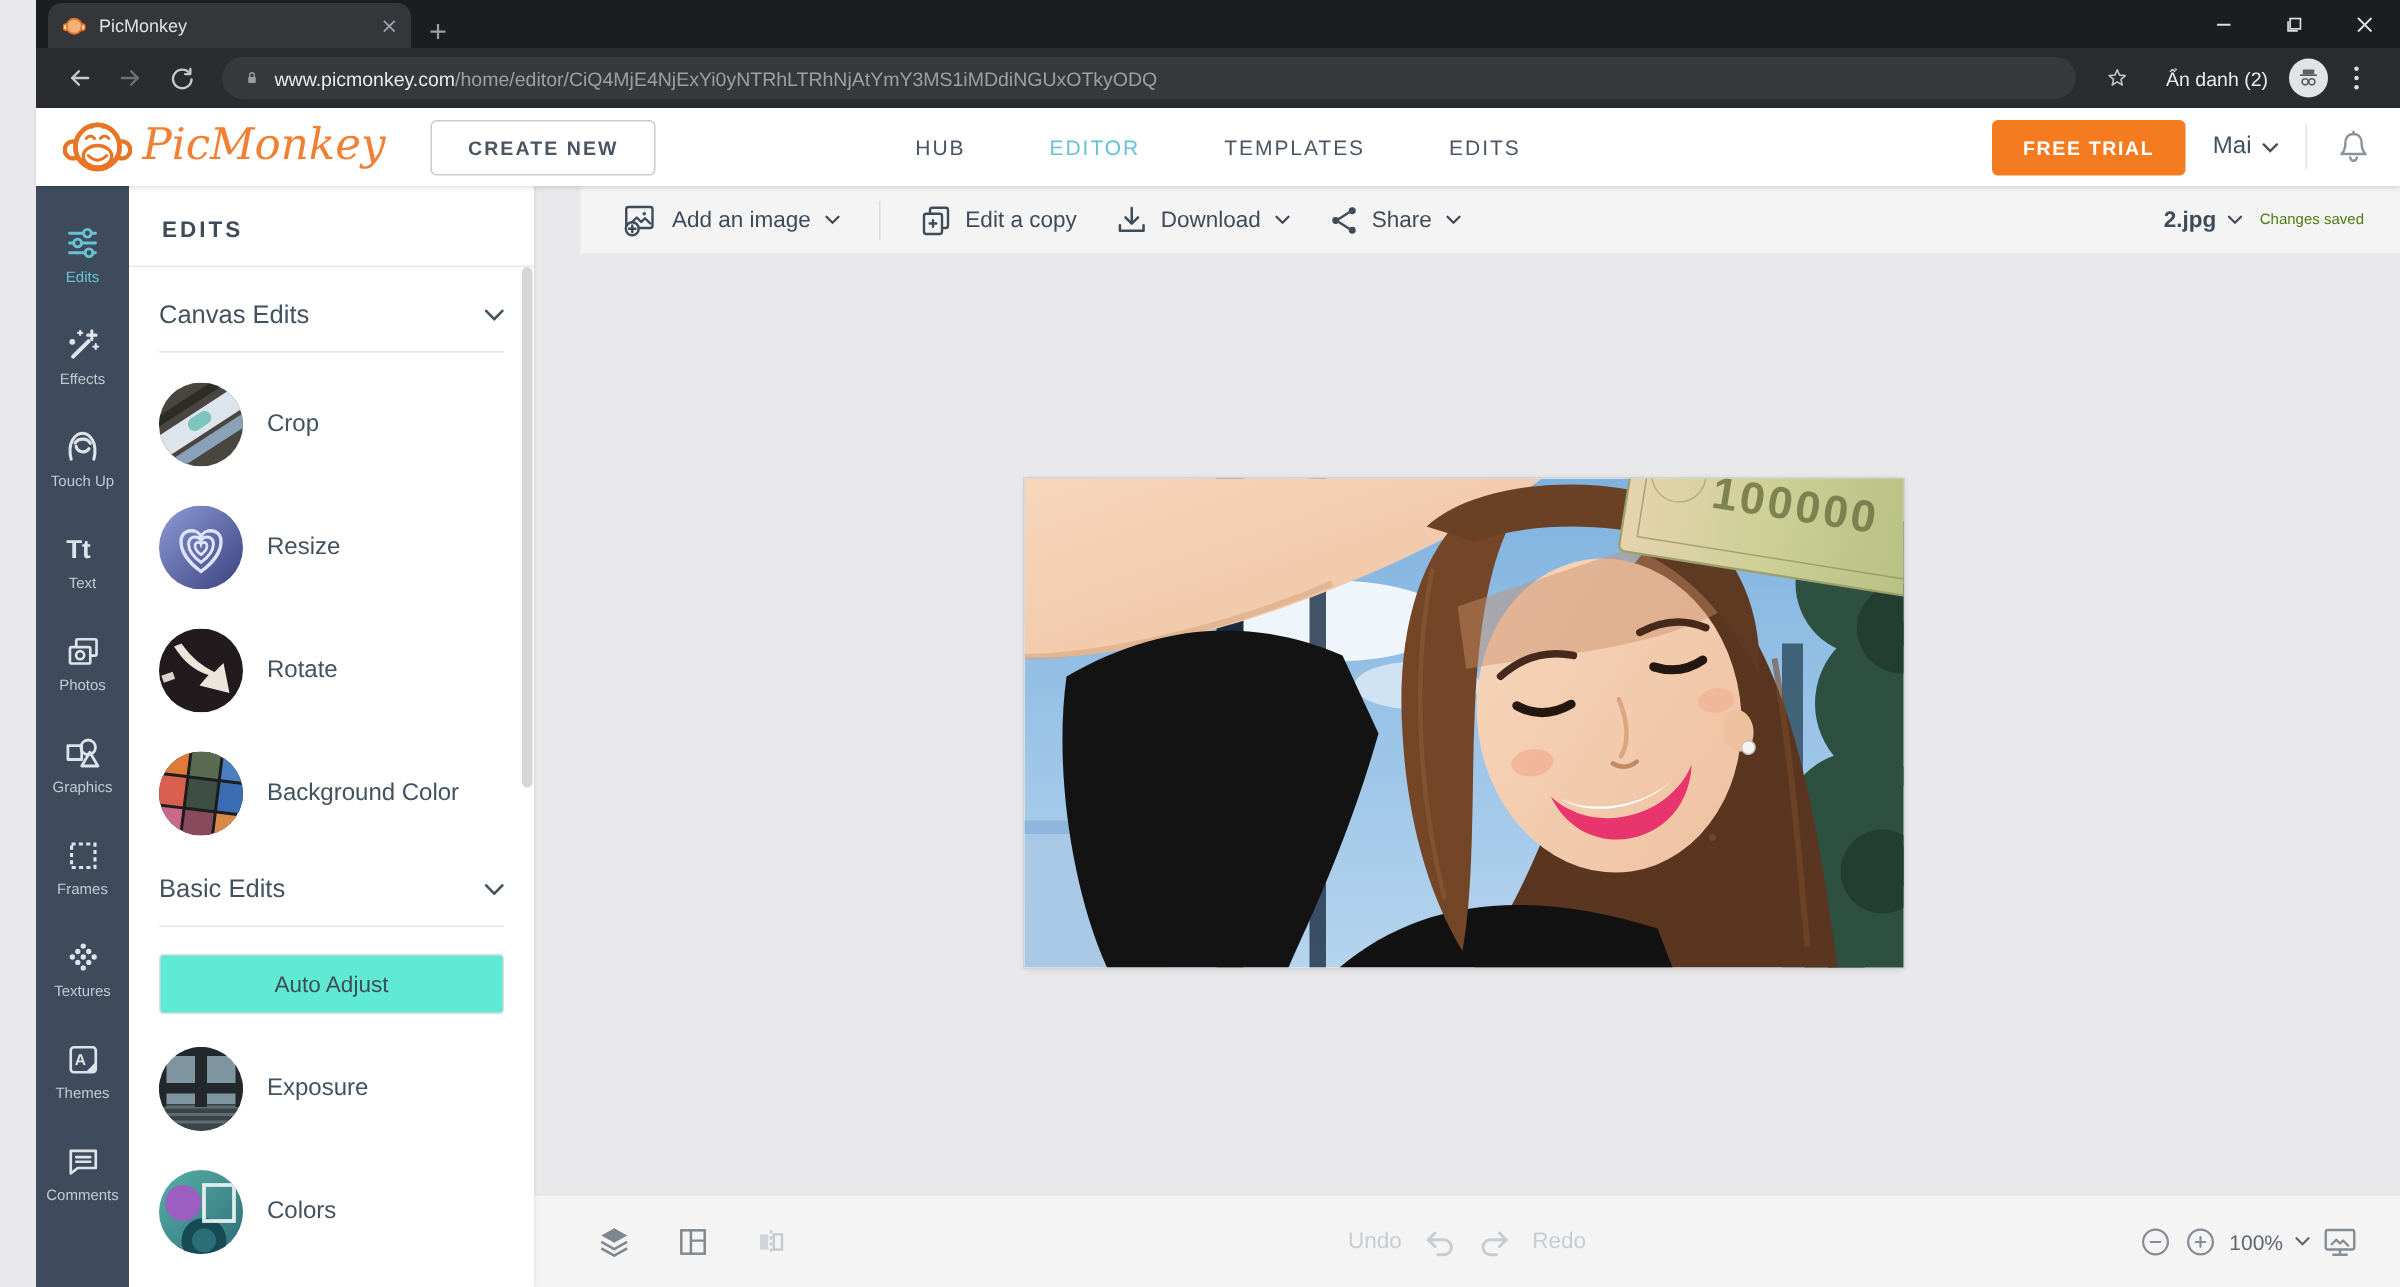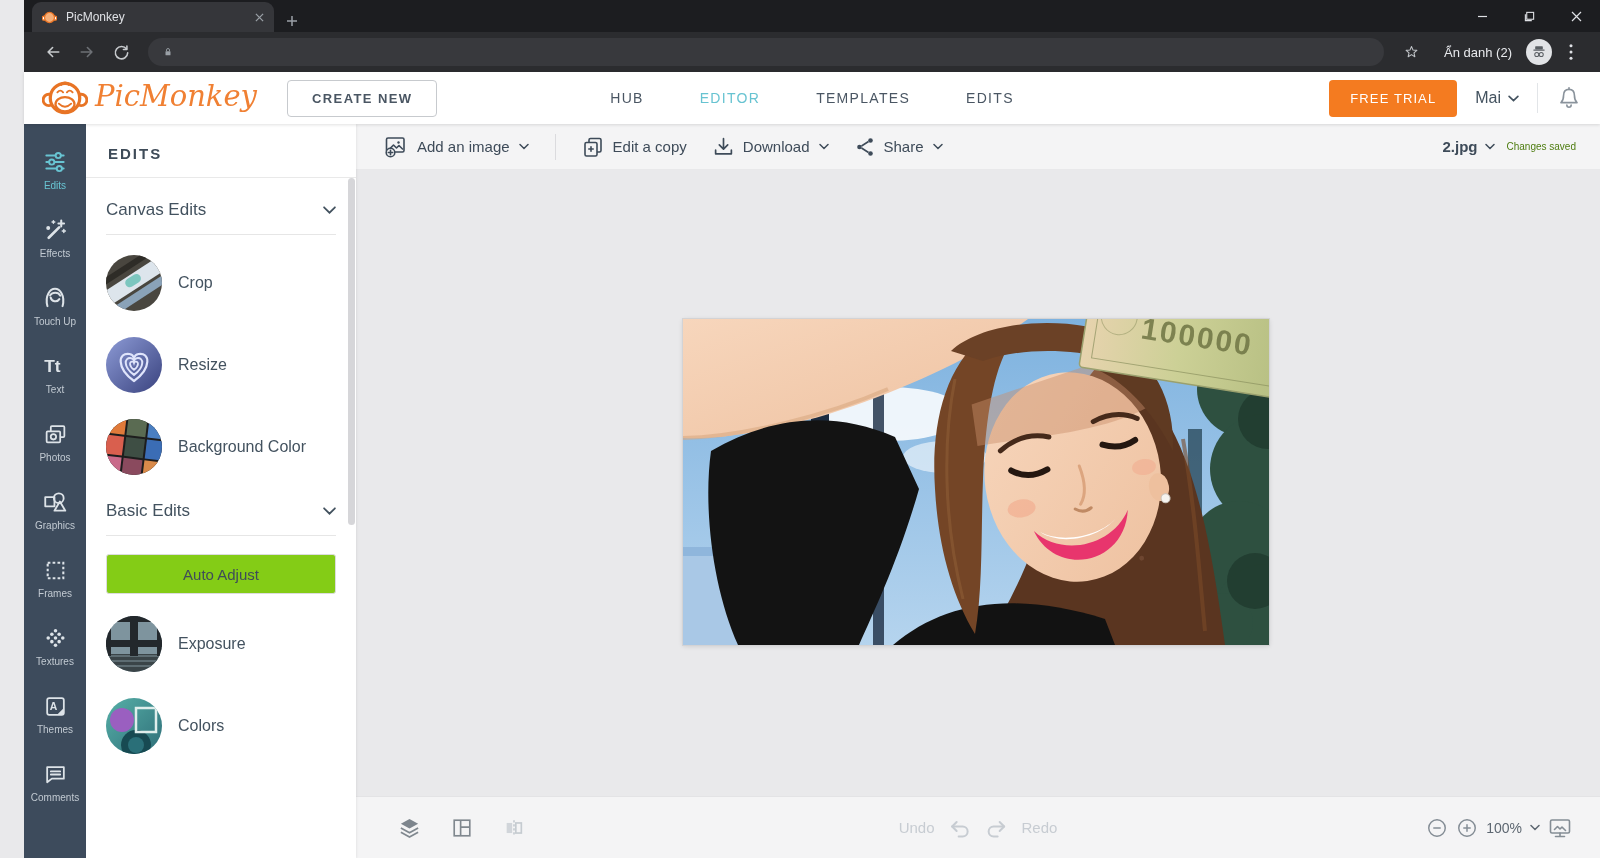"www.picmonkey.com/home/editor/CiQ4MjE4Nj" span.url-text { html: none -> <span><span>www.picmonkey.com</span><span>/home/editor/CiQ4MjE4NjExYi0yNTRhLTRhNjAtYmY3MS1iMDdiNGUxOTkyODQ</span></span> }
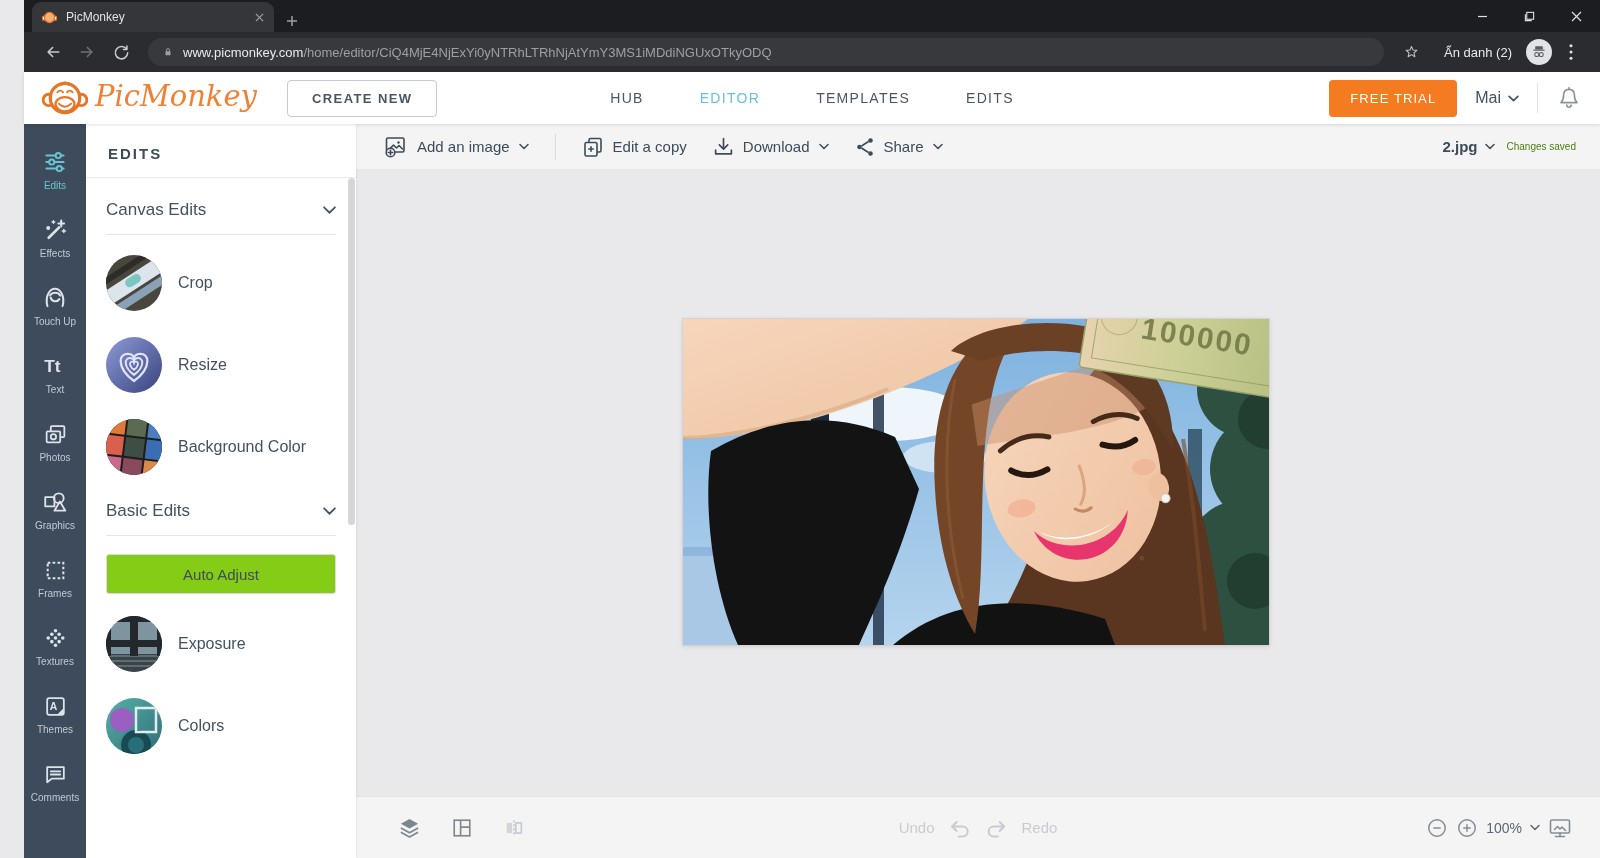"FREE TRIAL" .trial-btn { font-weight: normal -> bold }
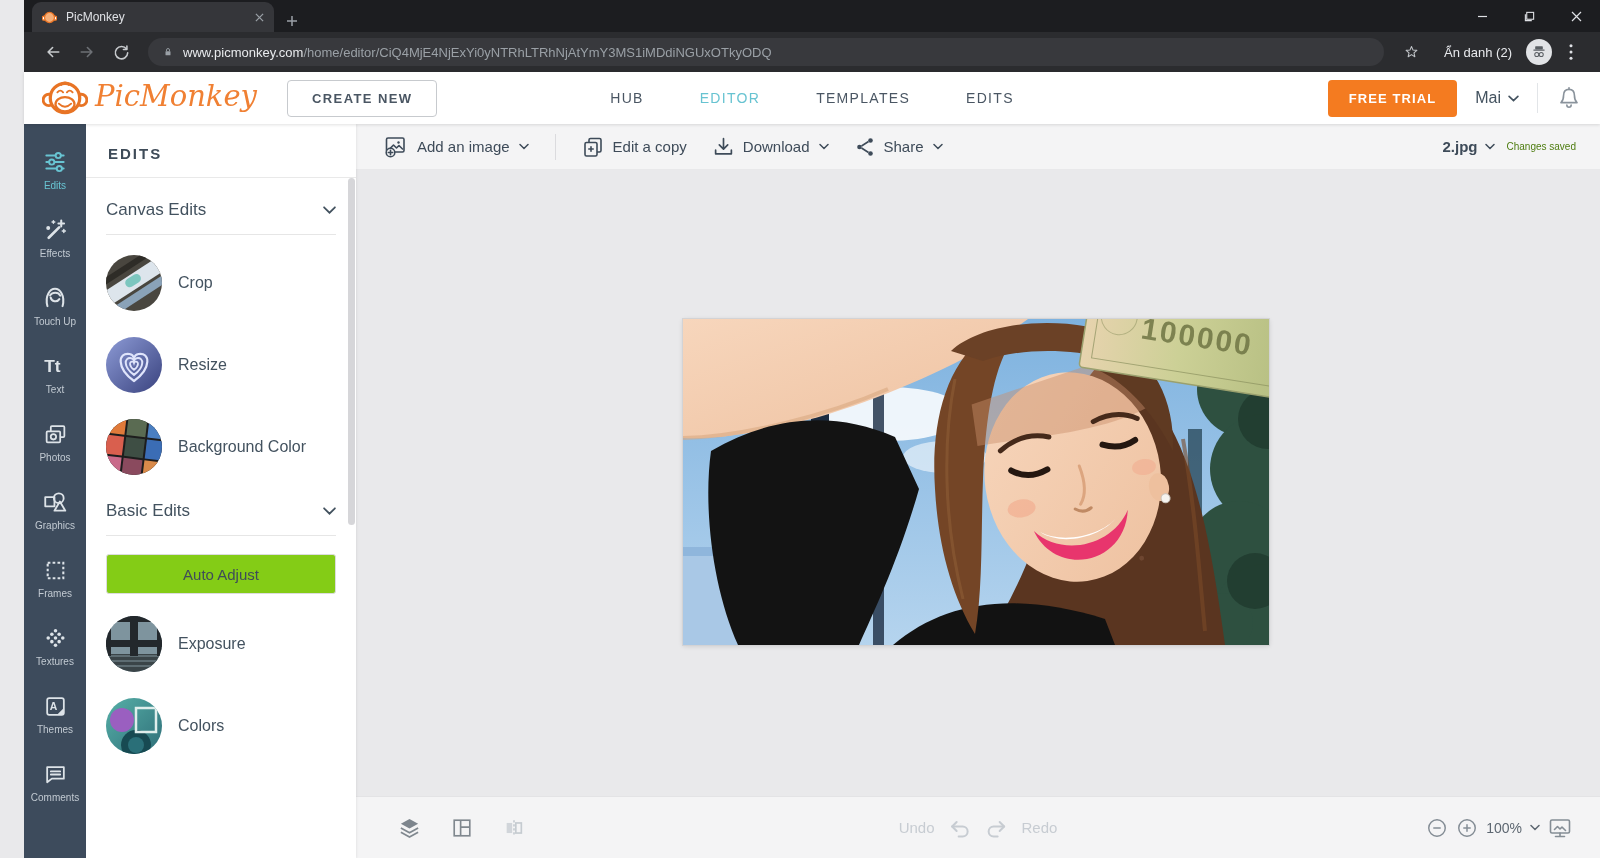"Add an image" .edit-toolbar { margin-left: none -> 31px }
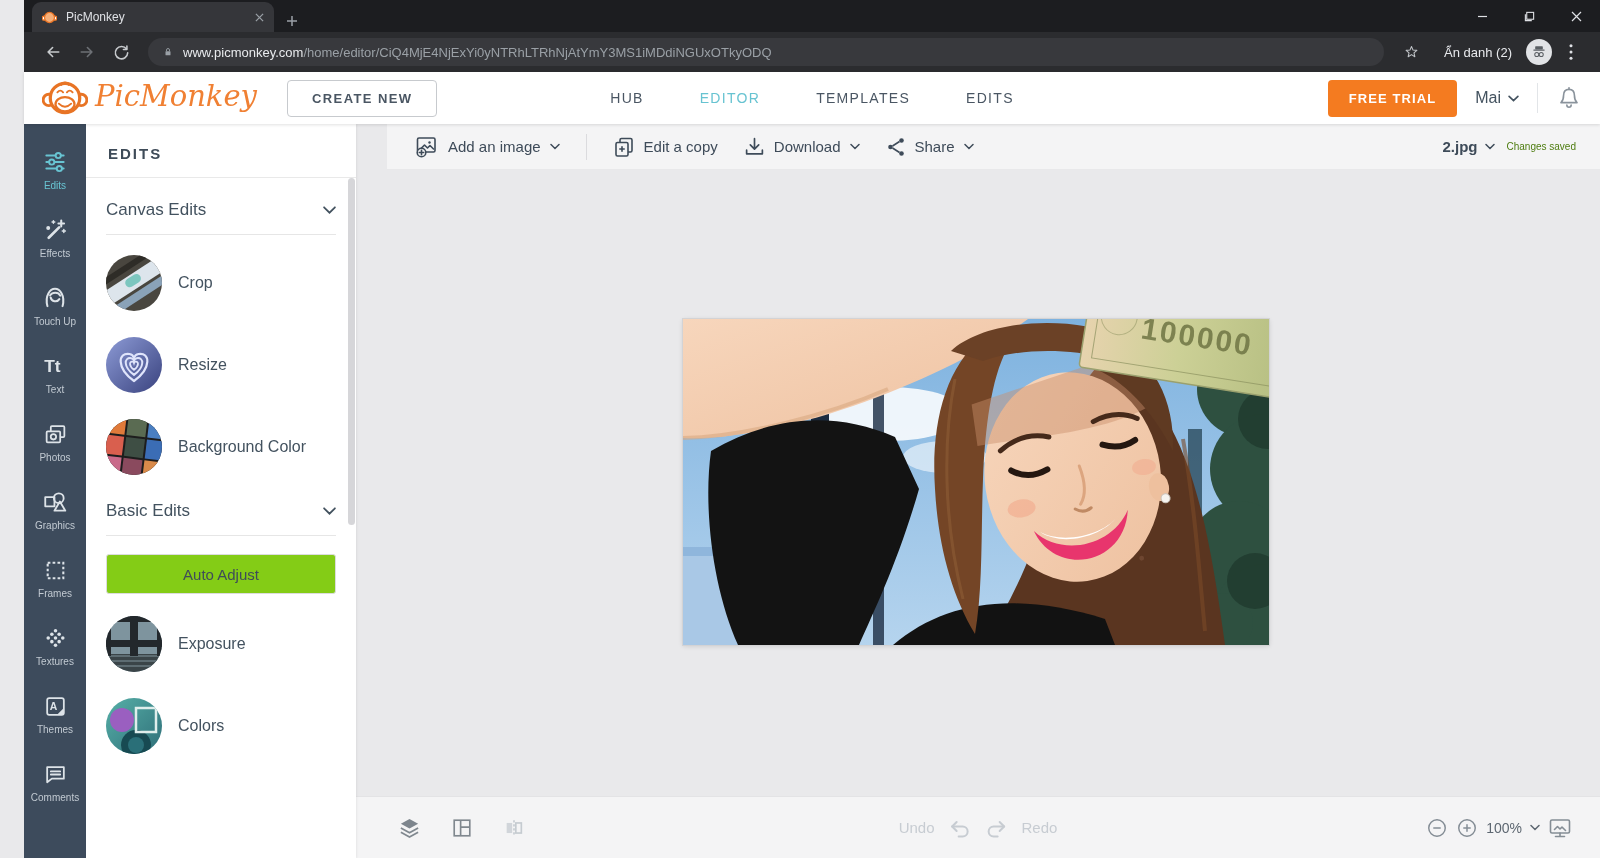"Rotate" div.edit-item { html: none -> <div> <span> <svg> <rect></rect> <path></path> <rect></rect> </svg> </span> <span>Rotate</span> </div> }
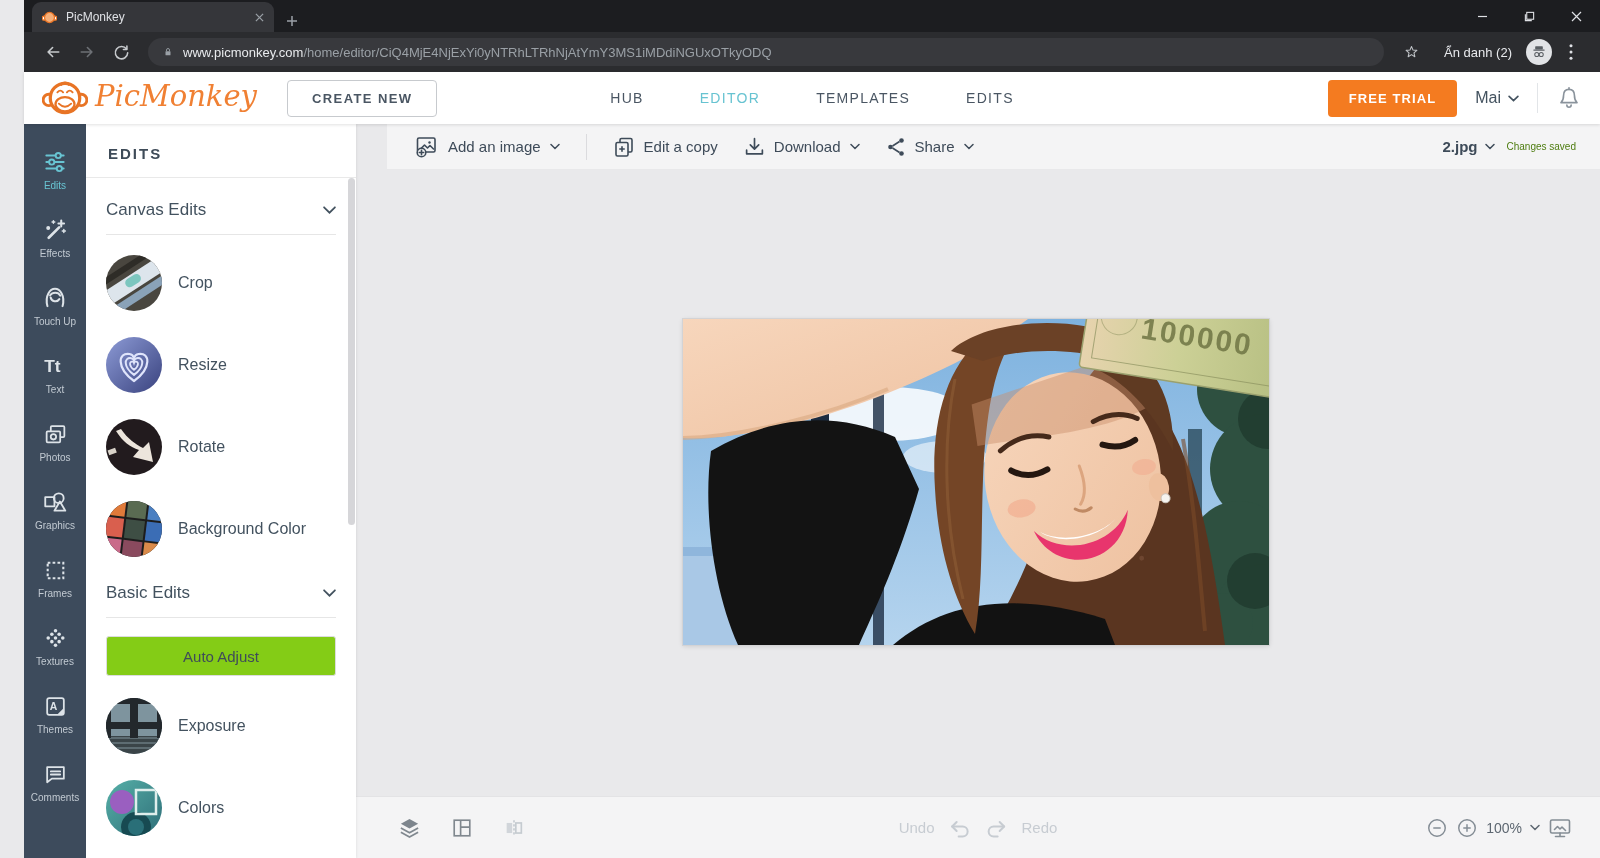"Auto Adjust" .auto-btn { background: #84cc16 -> #5eead4 }
